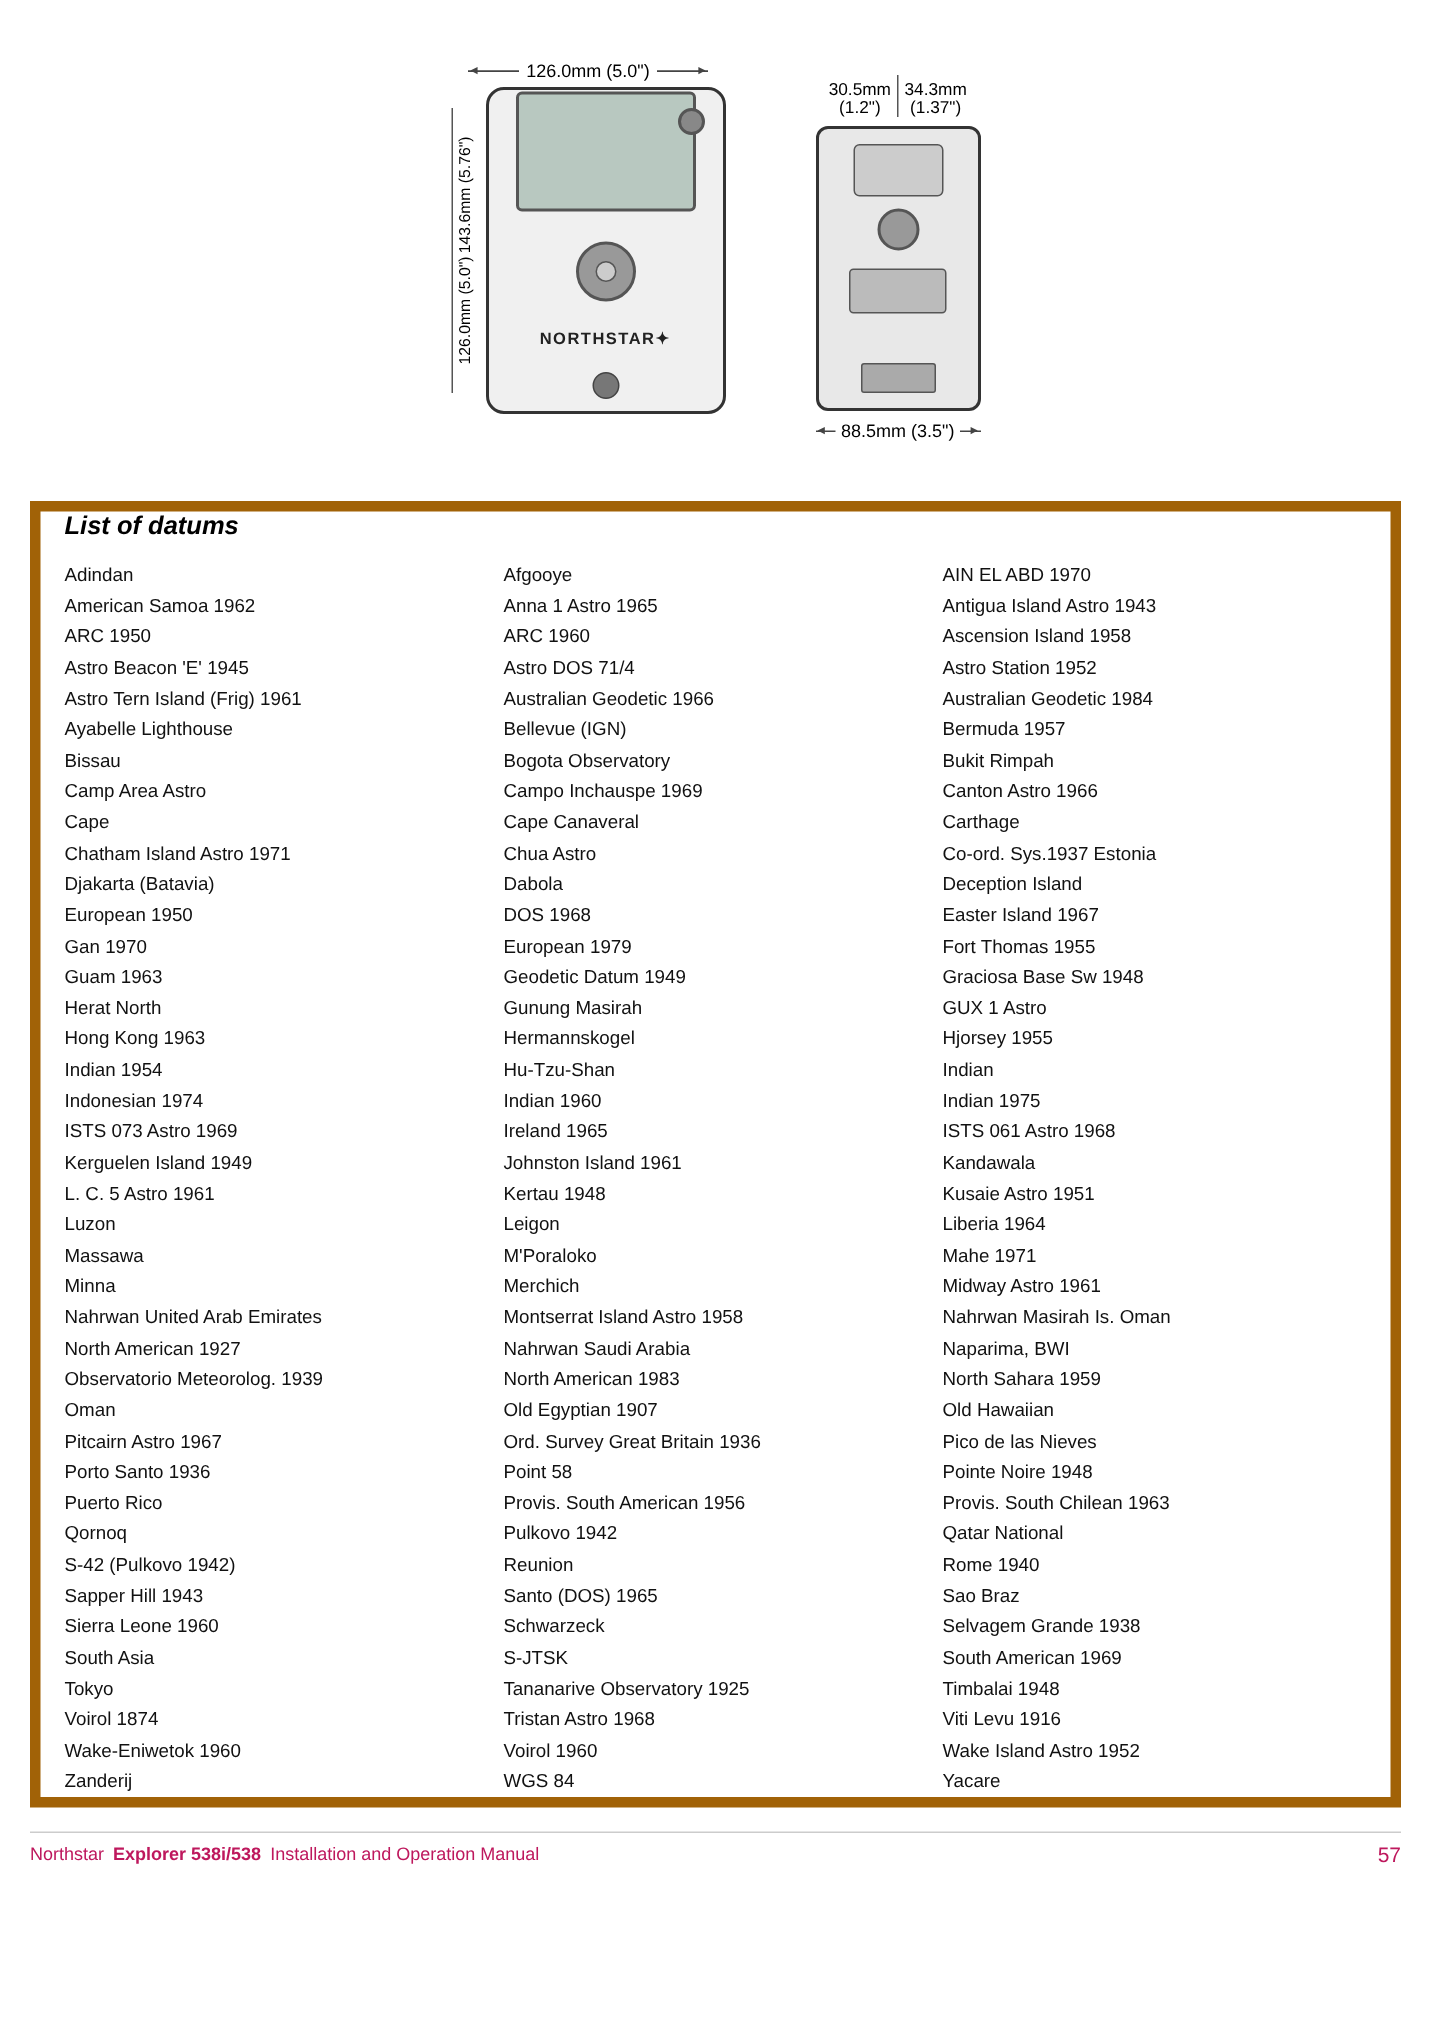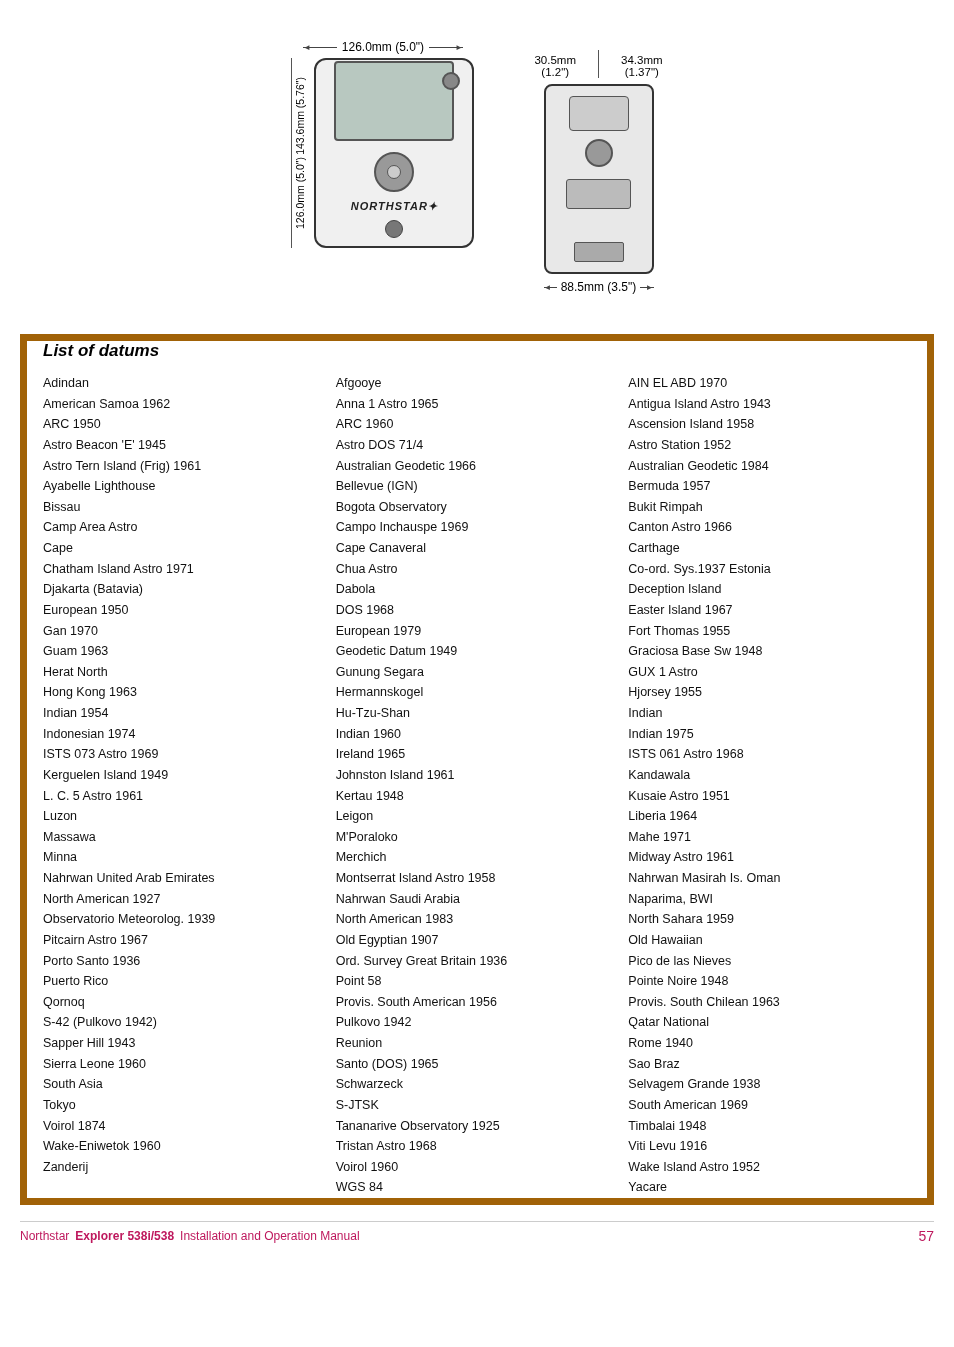"30.5mm" div { gap: 22px -> 4px }
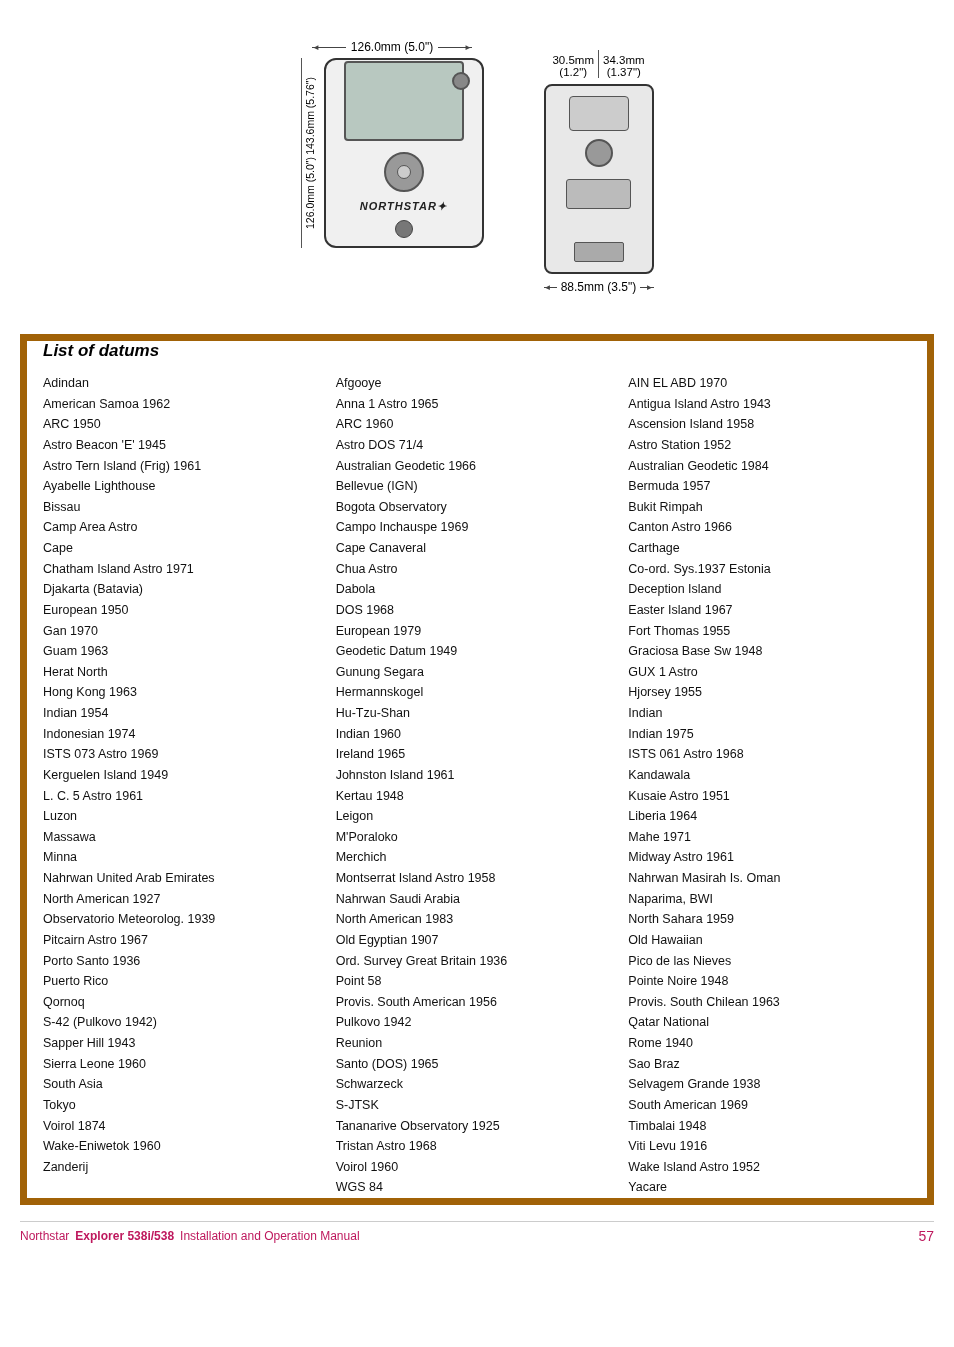"NORTHSTAR✦" .device-front { font-style: italic -> none; height: 190px -> 218px }
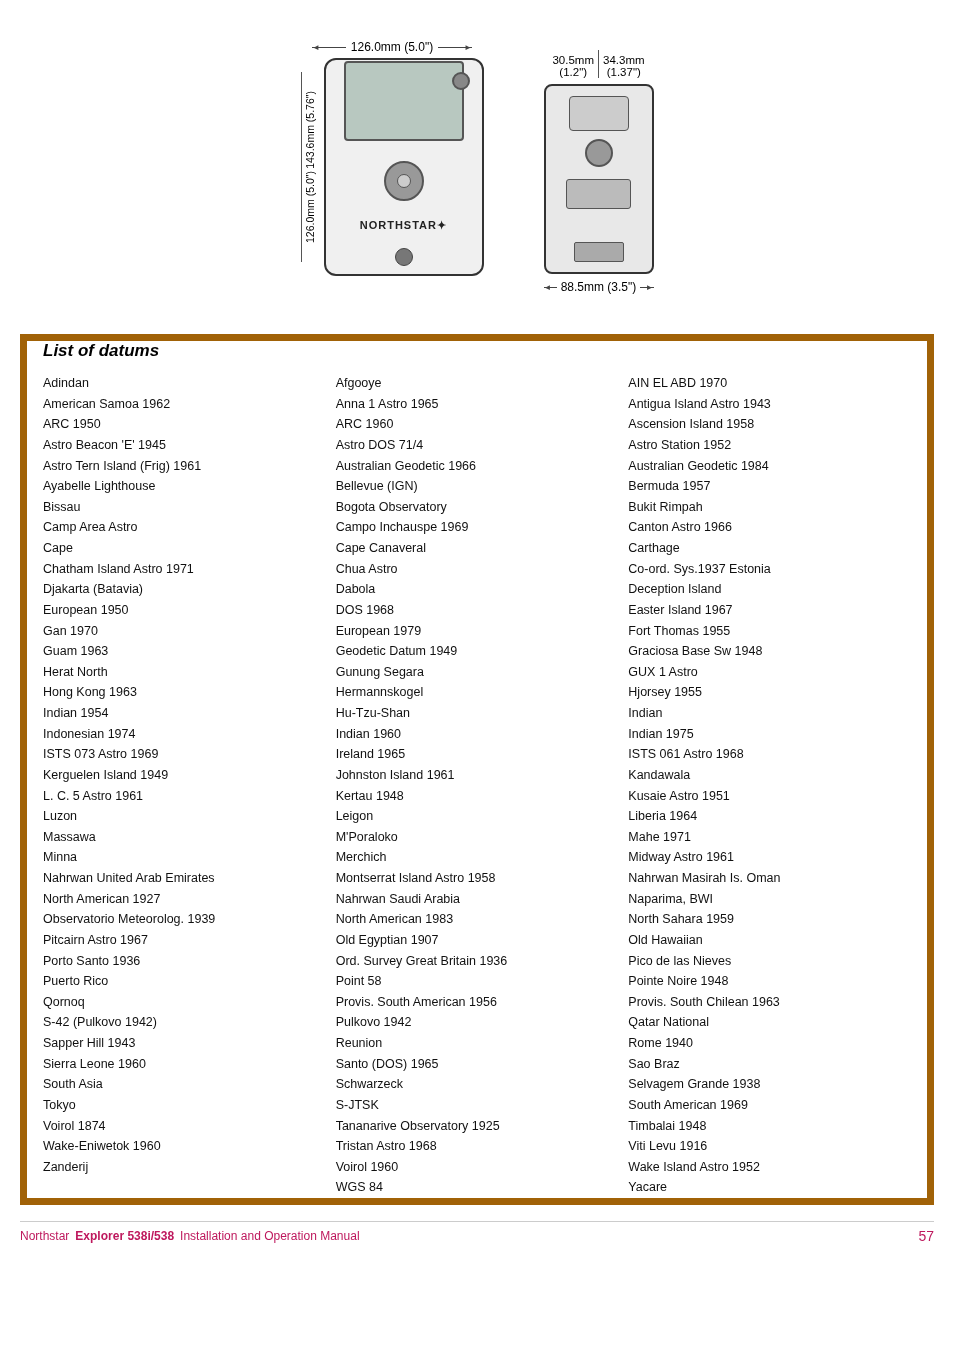"Gunung Segara" div.datum-item { text: Segara -> Masirah }
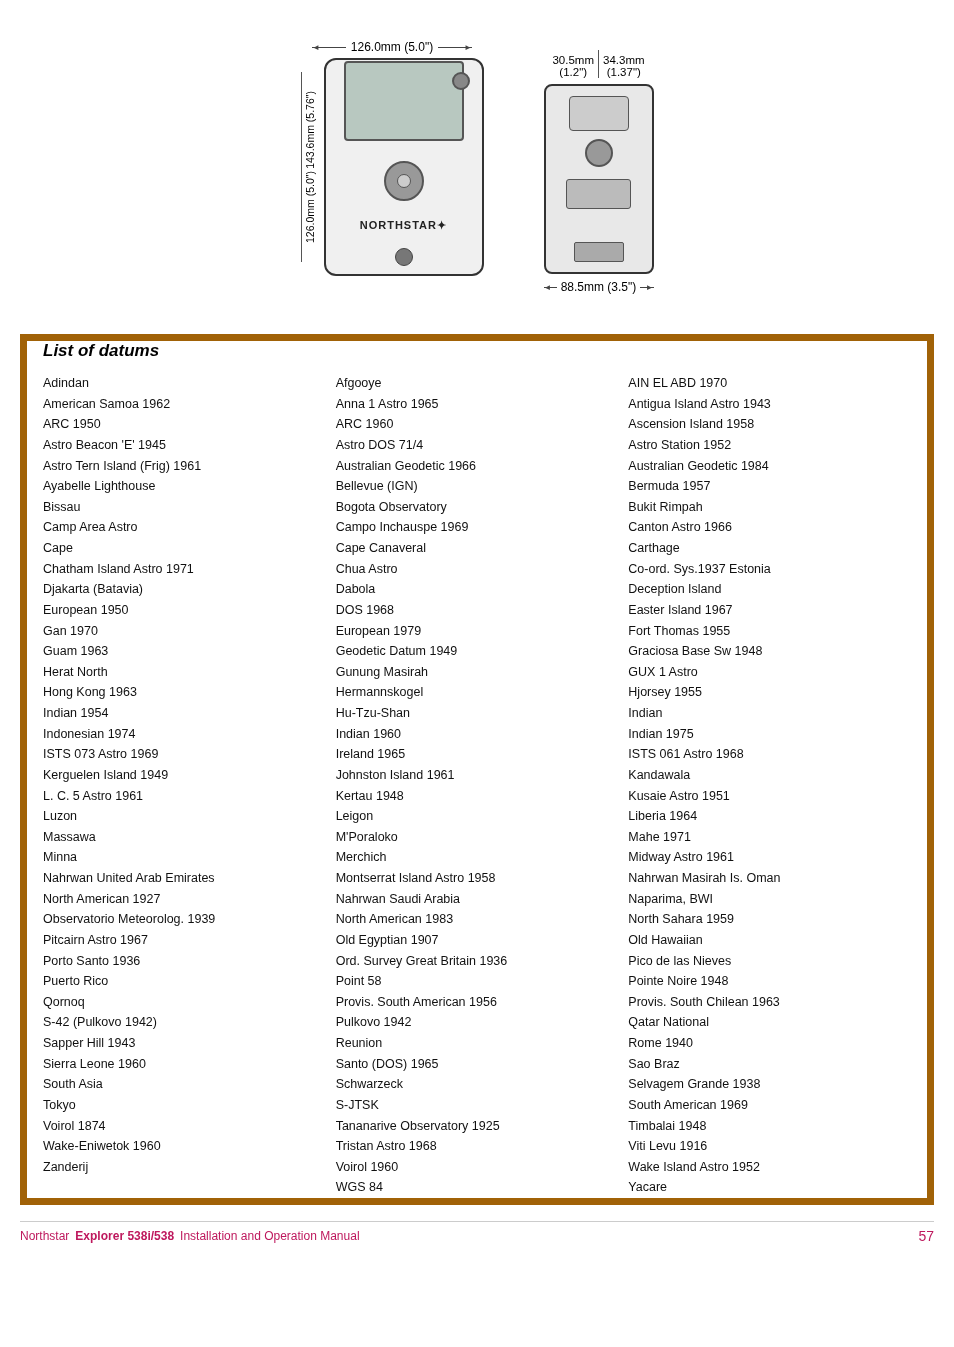"Oman" div.datum-item { html: none -> <div>Oman</div> }
